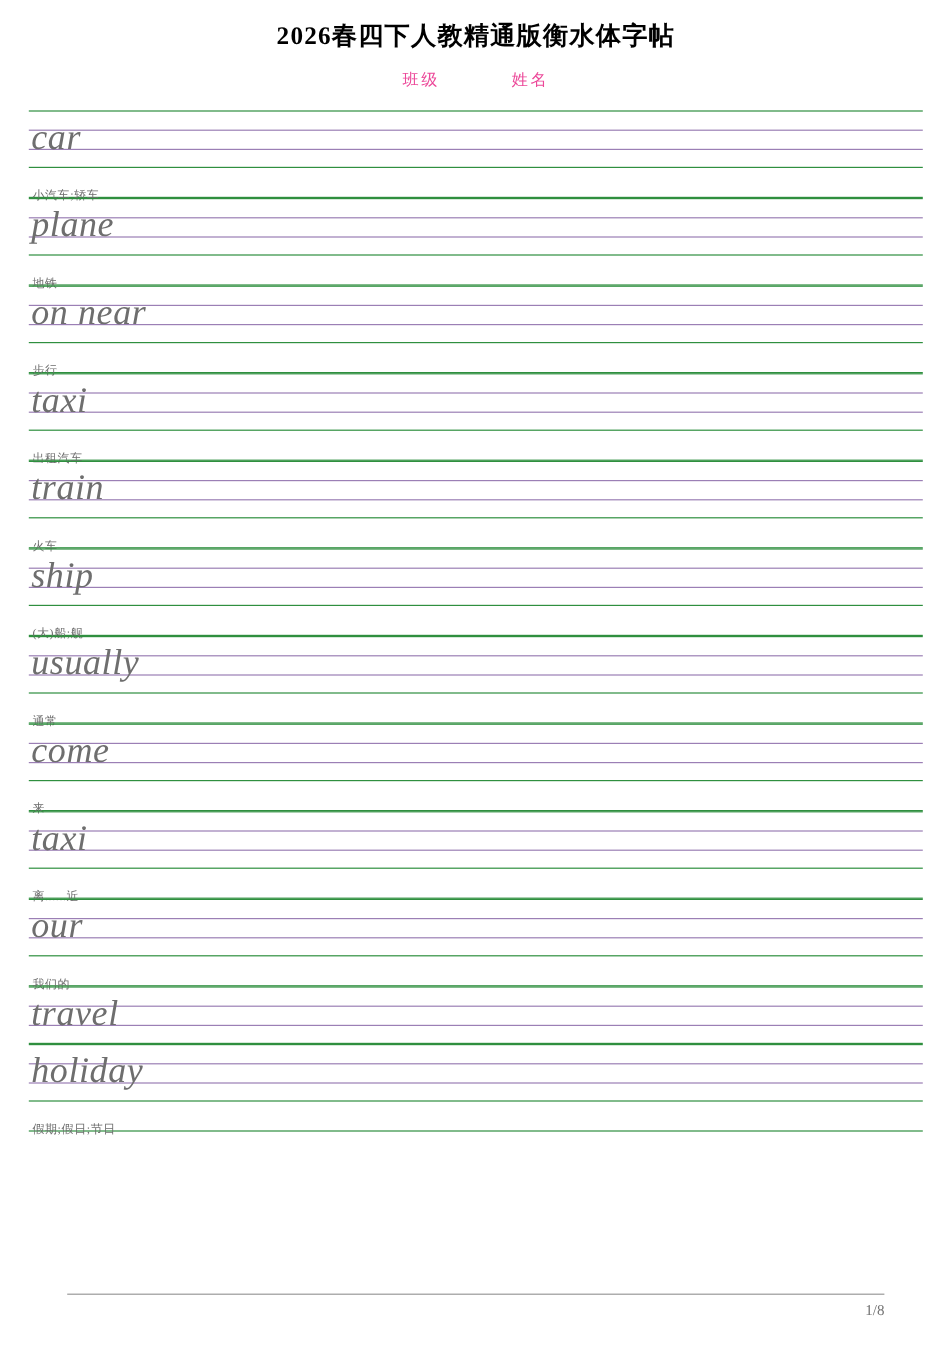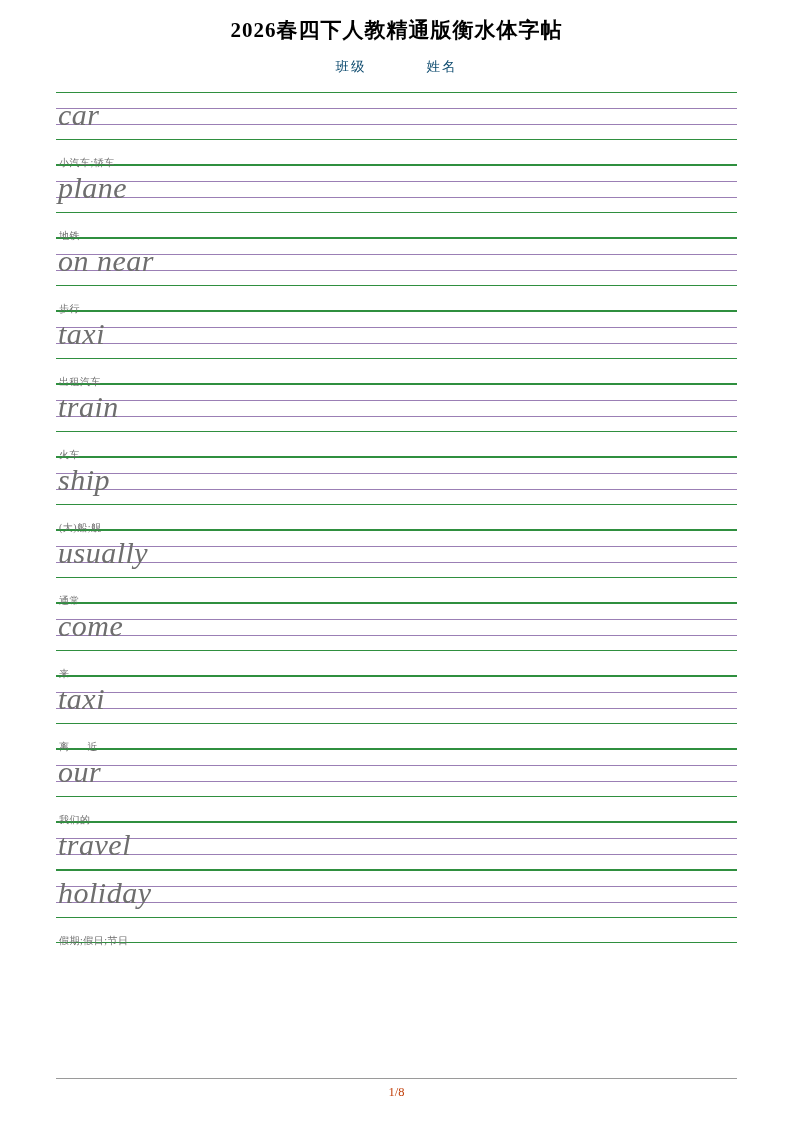"2026春四下人教精通版衡水体字帖" .page { padding: 0 56px -> 0 24px }
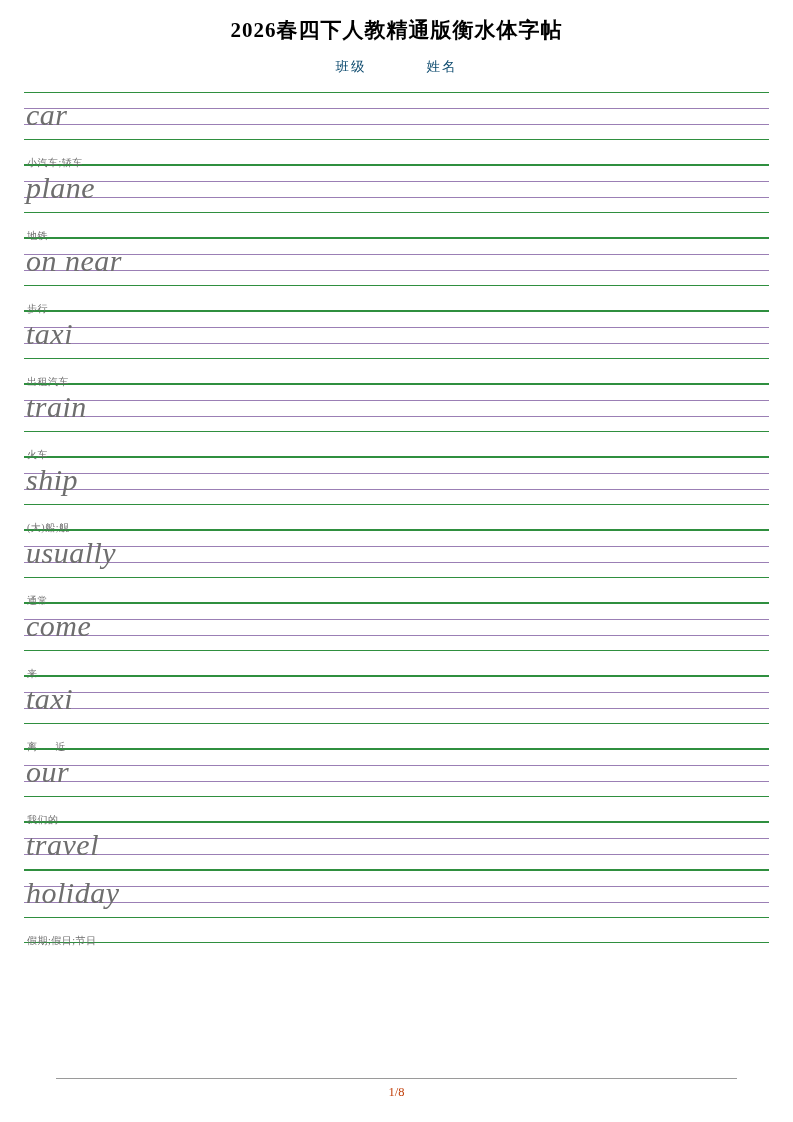"班级" .meta-row { color: #0c4a6e -> #ec4899 }
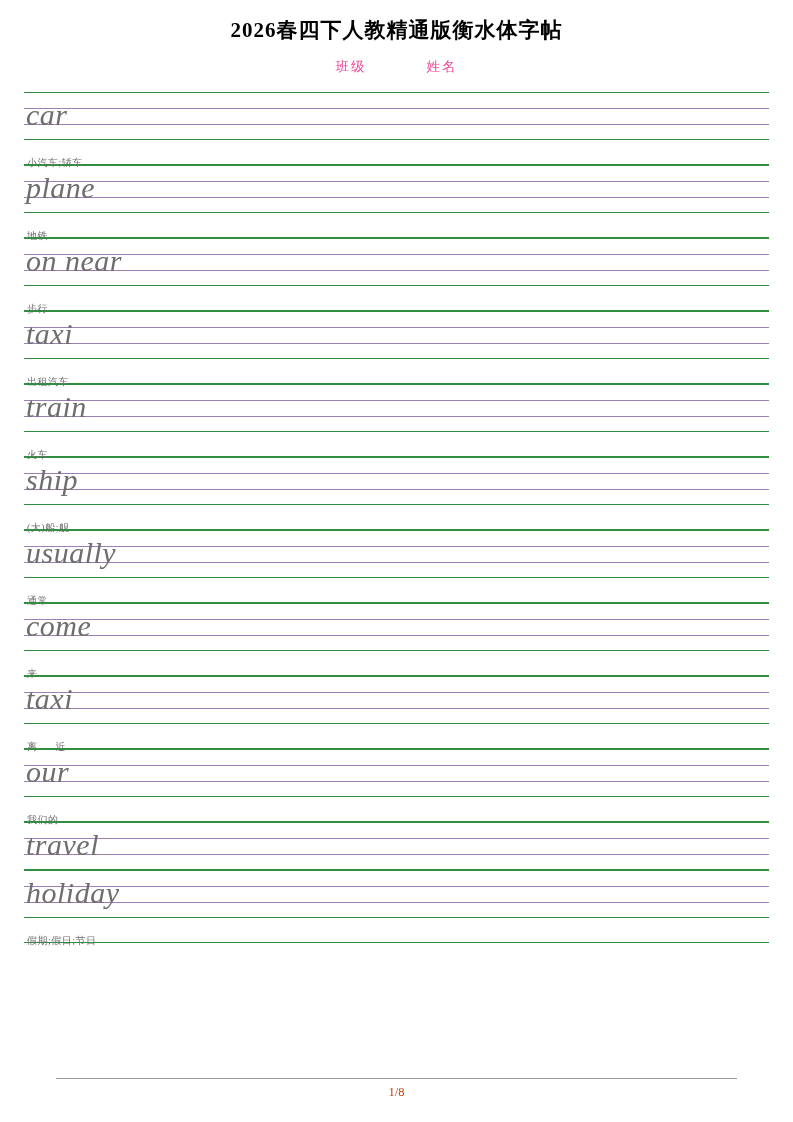"1/8" .footer-page { color: #c2410c -> #737373; text-align: center -> right }
